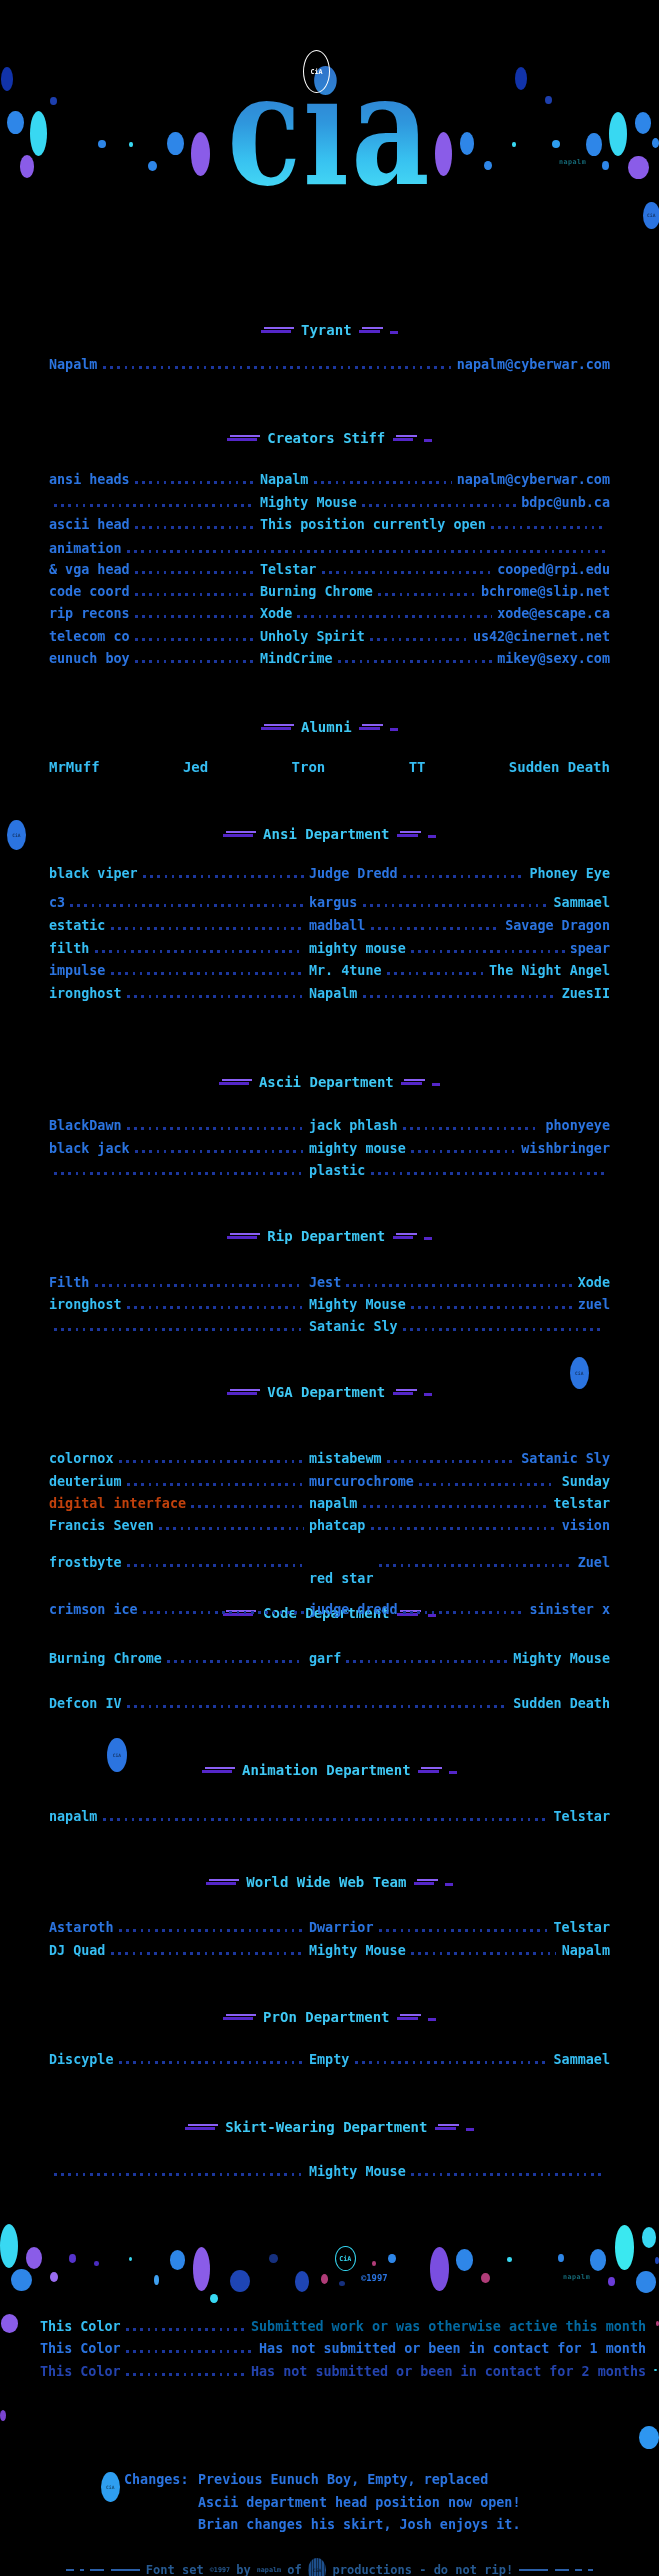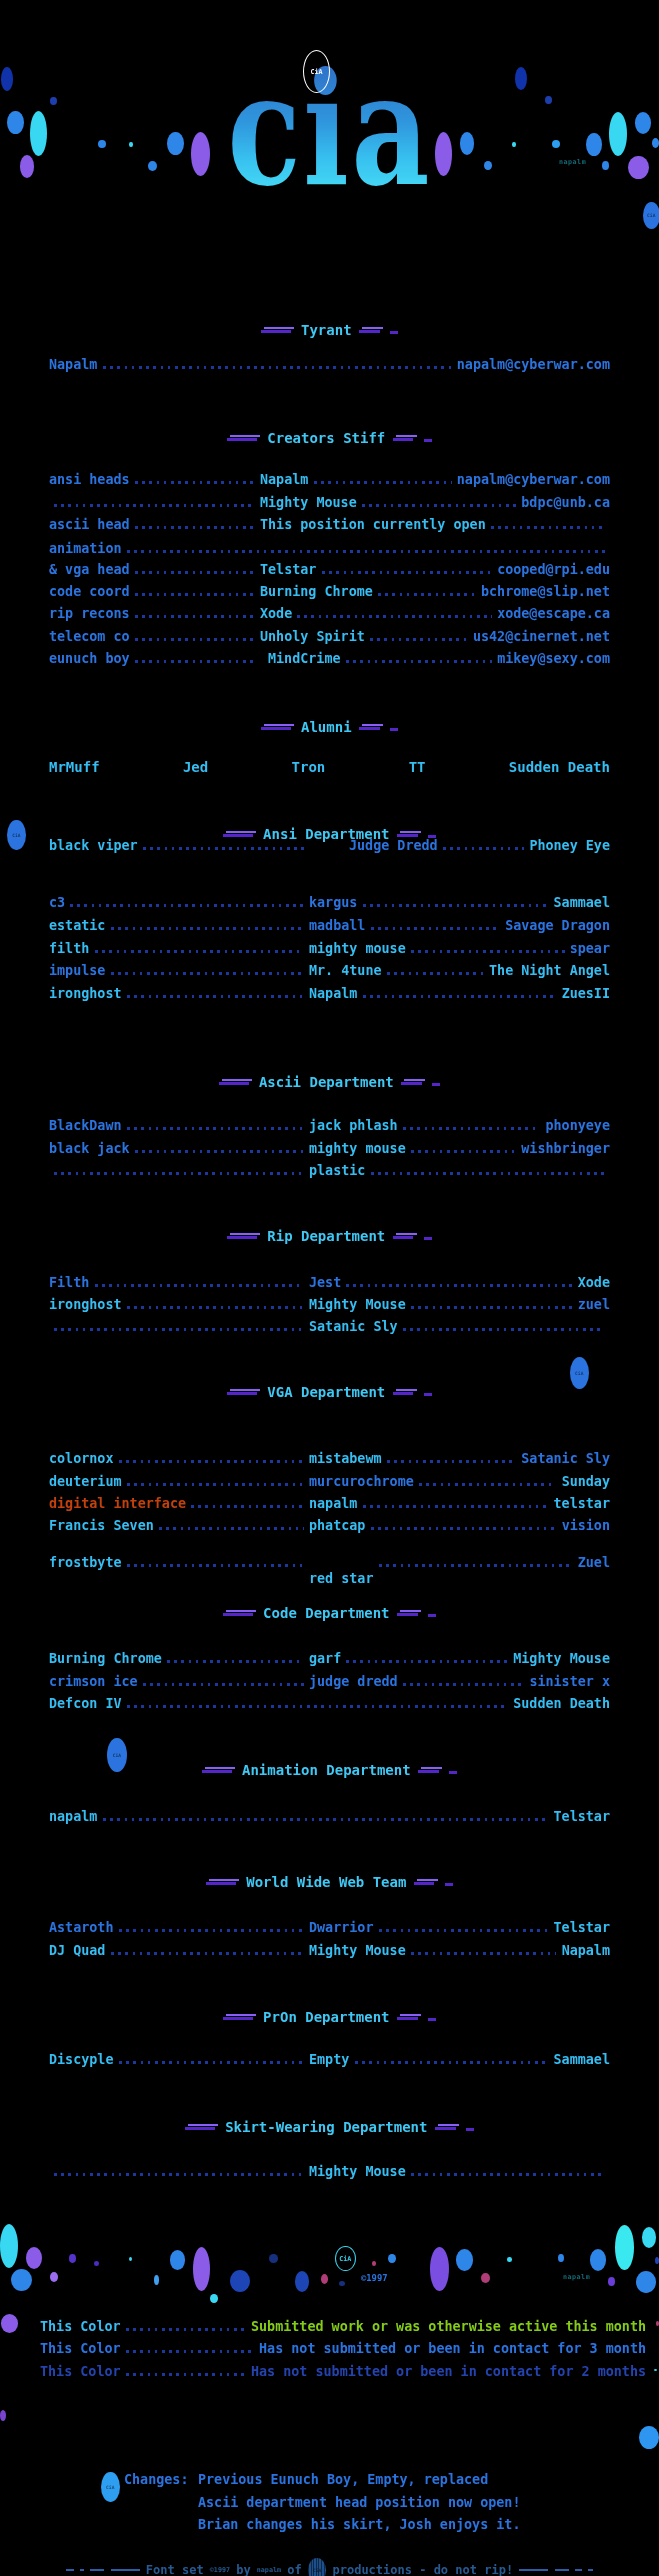"MindCrime" span { margin-left: 8px -> none }
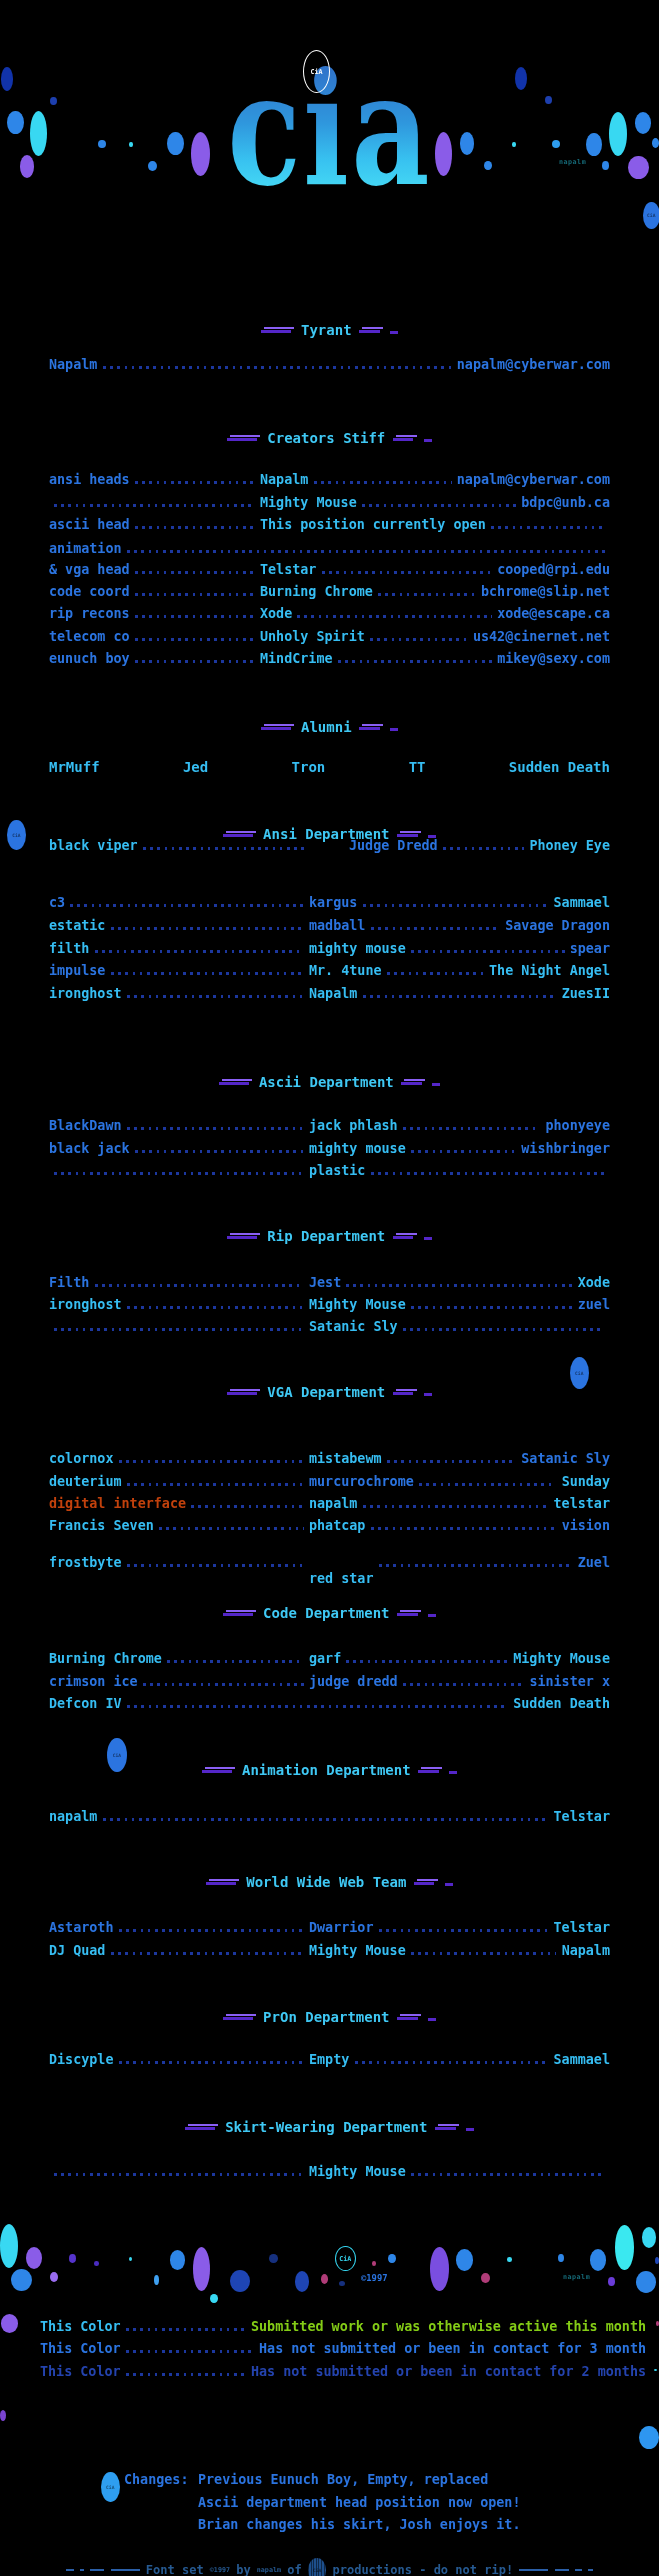"black viper" div.row { gap: 40px -> none; top: 836px -> 864px }
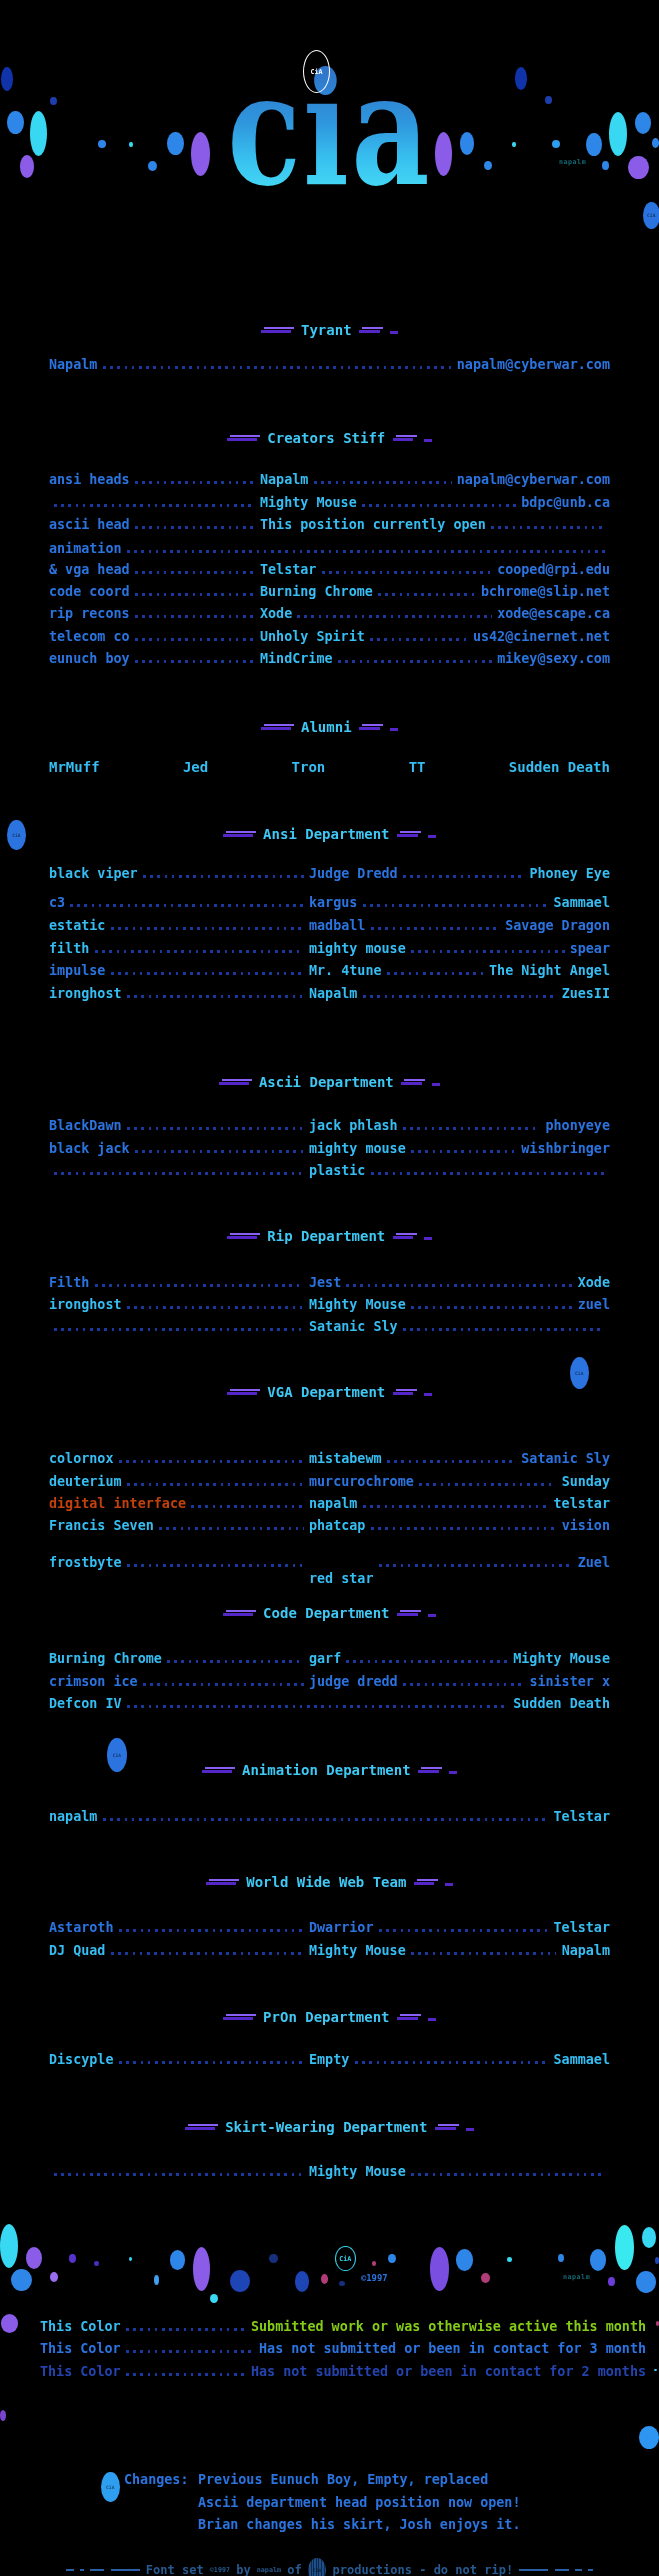"crimson ice" div.row { top: 1672px -> 1600px }
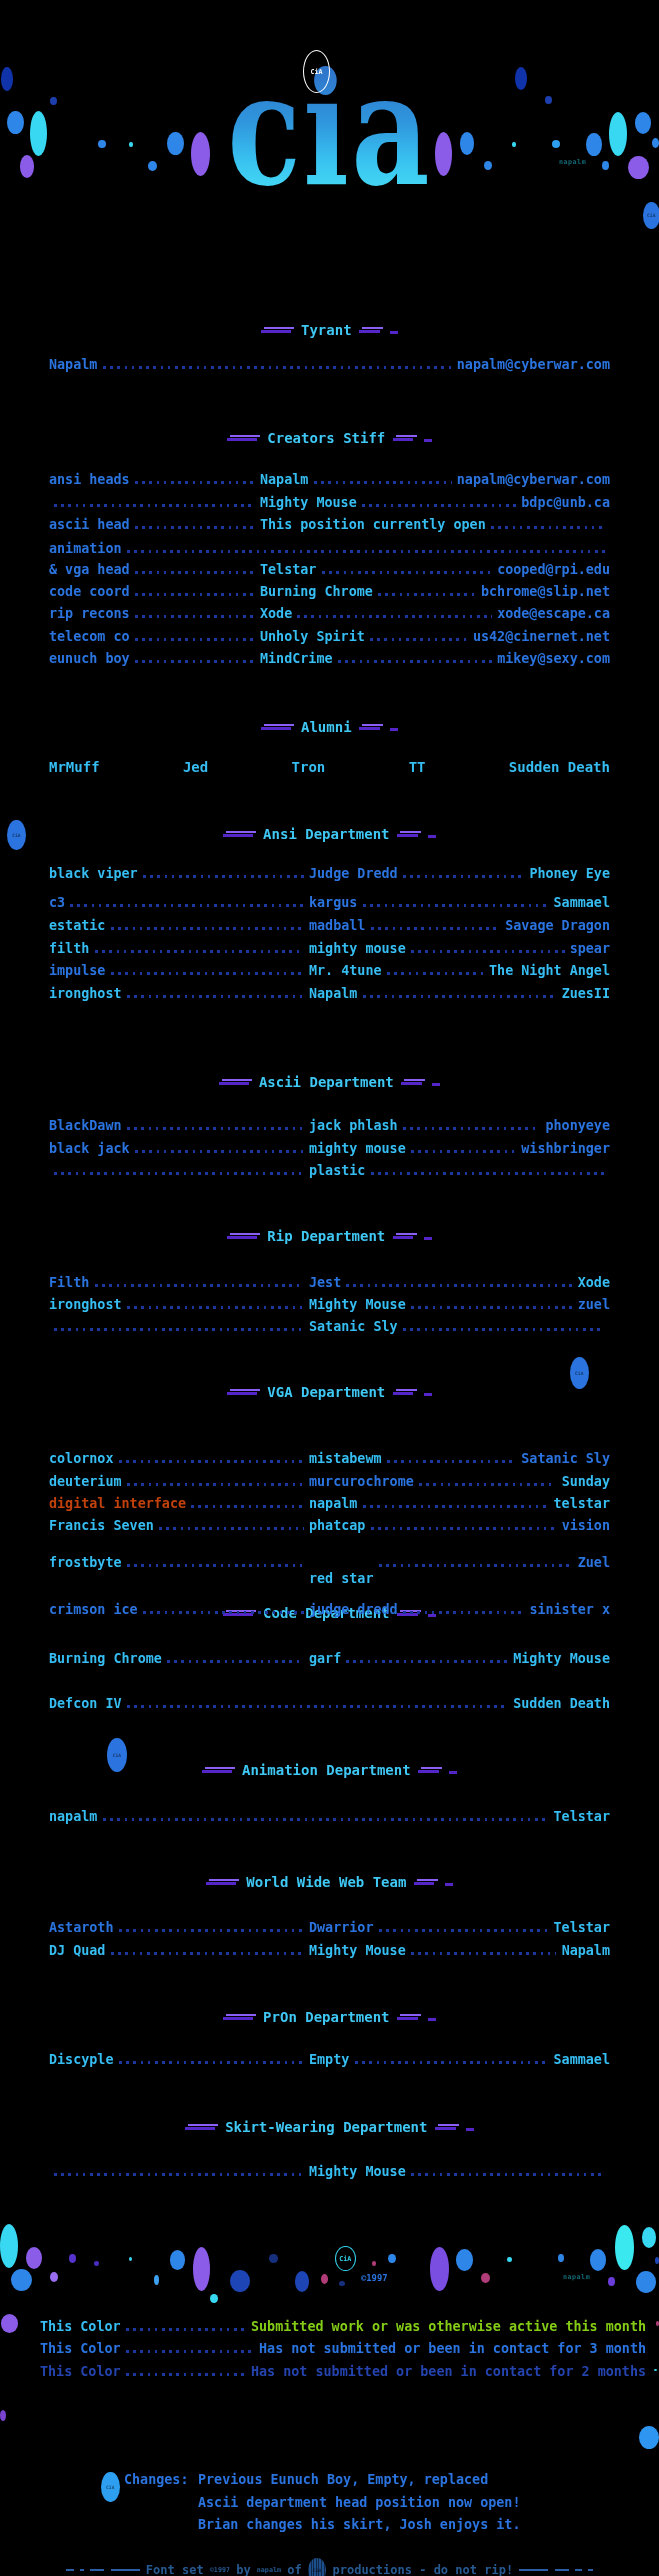"Submitted work or was otherwise" span { color: #84cc16 -> #0369a1 }
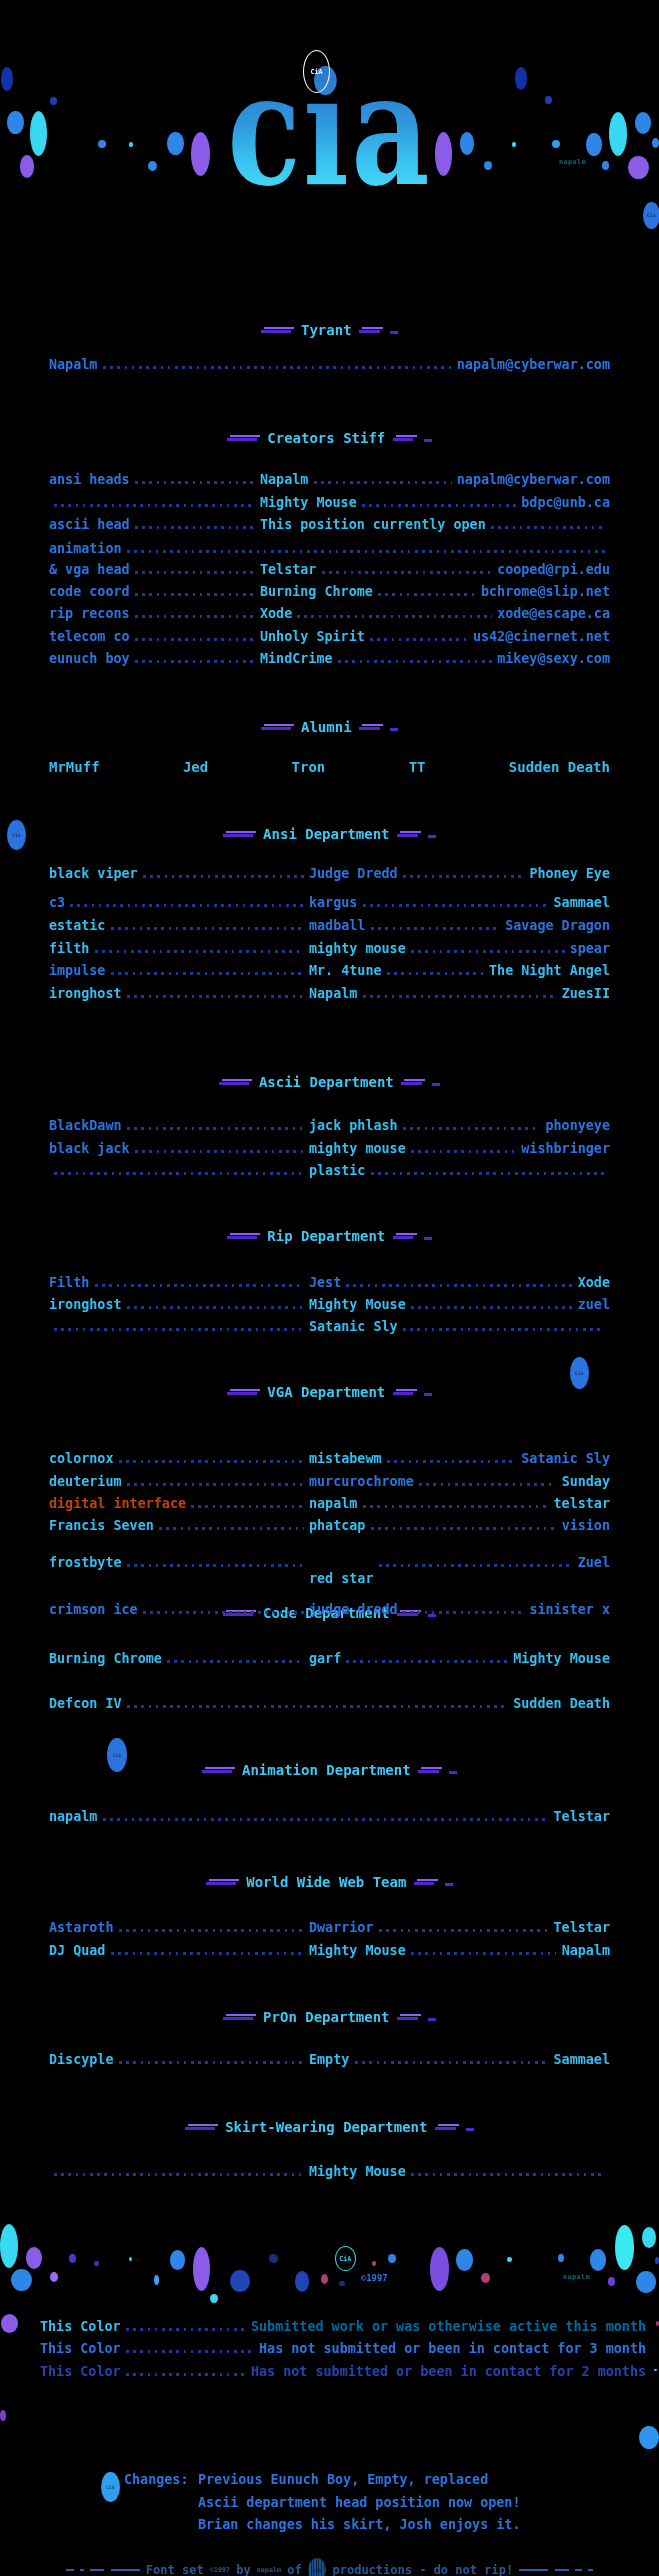"Has not submitted or been in contact for 3" span { text: 3 -> 1 }
